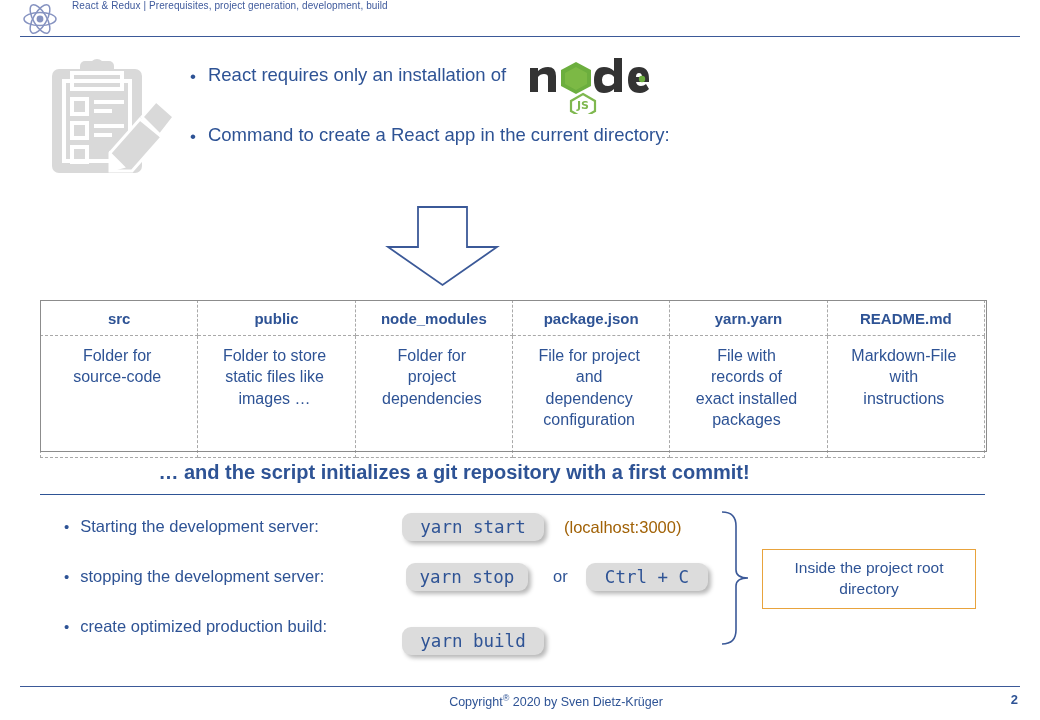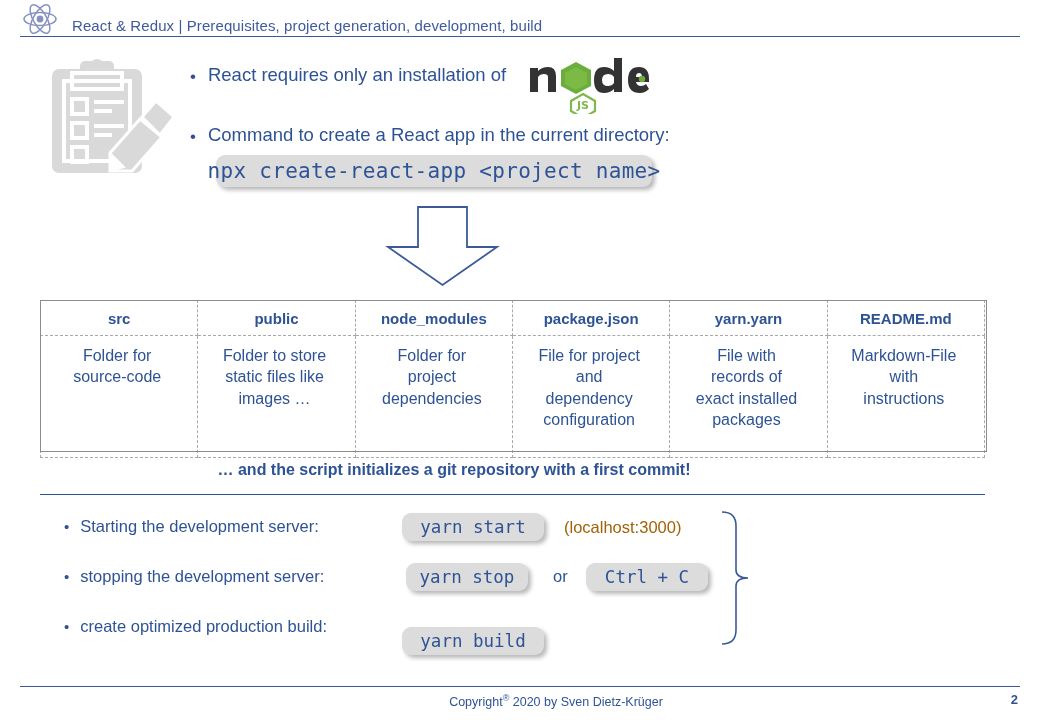"React & Redux | Prerequisites," .header-title { font-size: 15px -> 10px; top: 17px -> 0 }
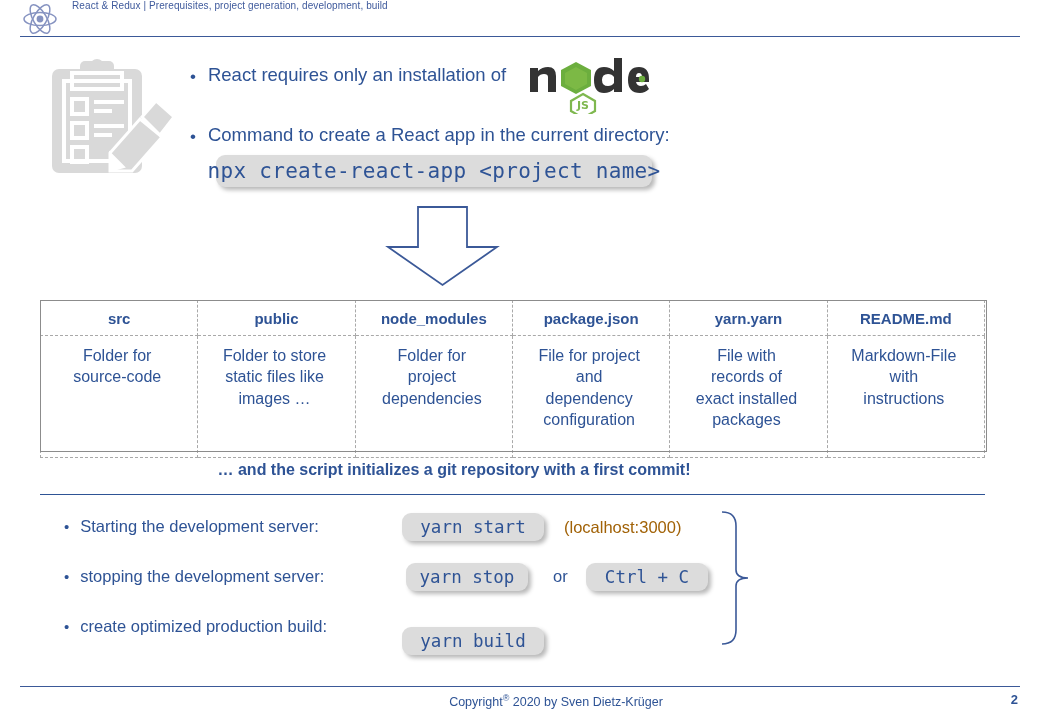"npx create-react-app <project name>" div.code-chip { html: <div>npx create-react-app &lt;project name&gt;</div> -> none }
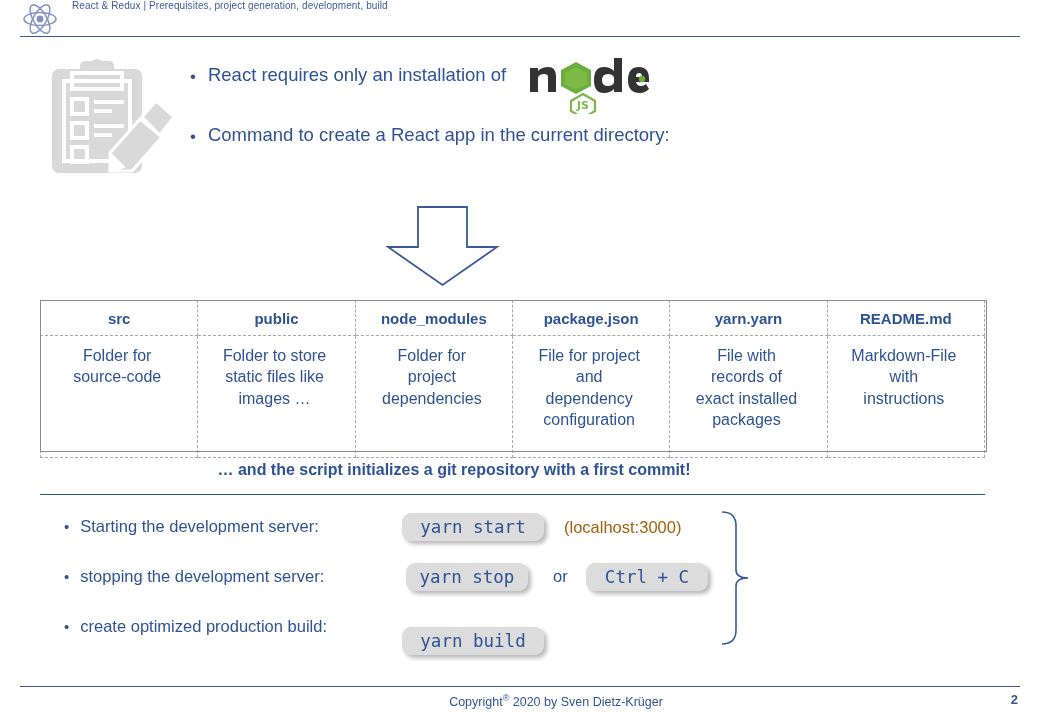"… and the script initializes" .table-caption { font-size: 16px -> 20px }
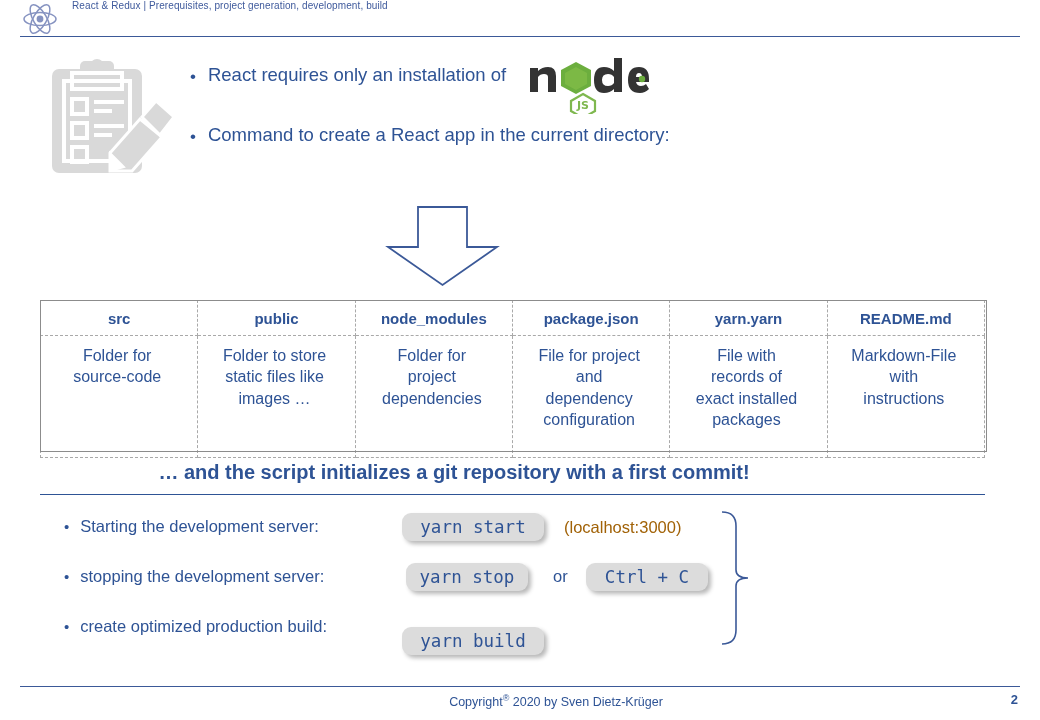"Inside the project root directory" div.callout-box { html: none -> <div>Inside the project root directory</div> }
